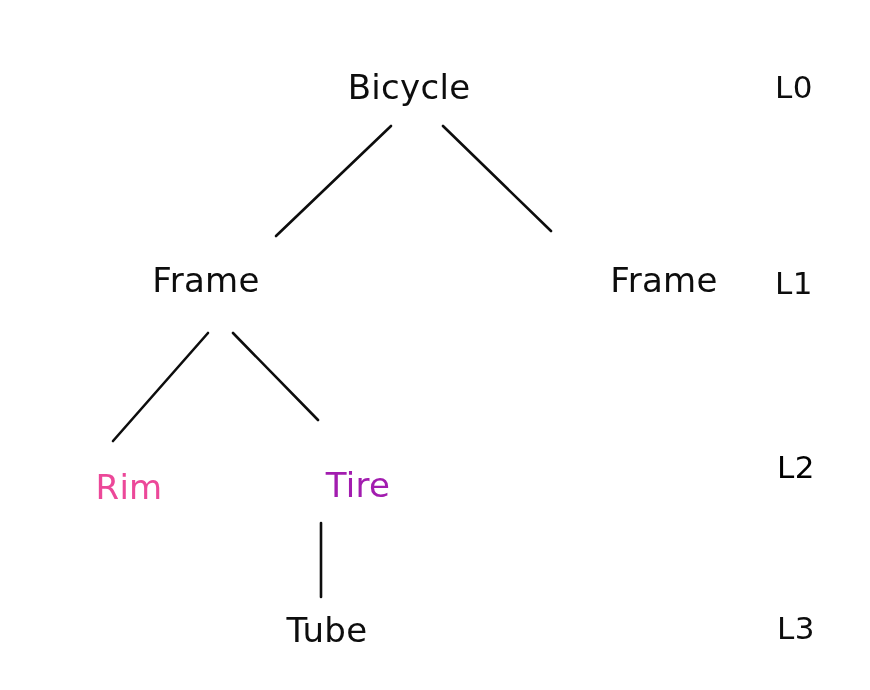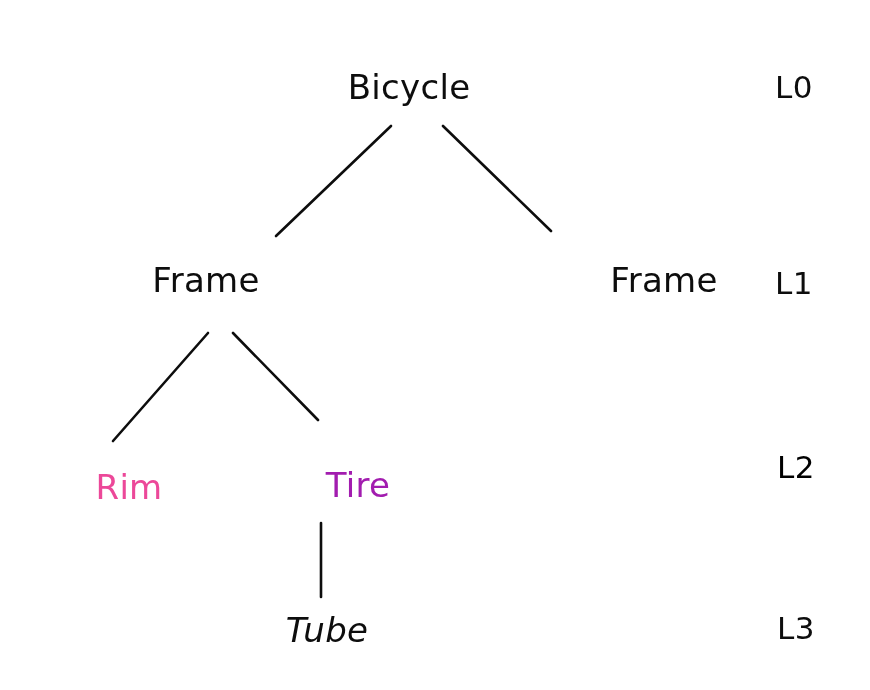"Tube" div.node-label { font-style: italic -> none }
